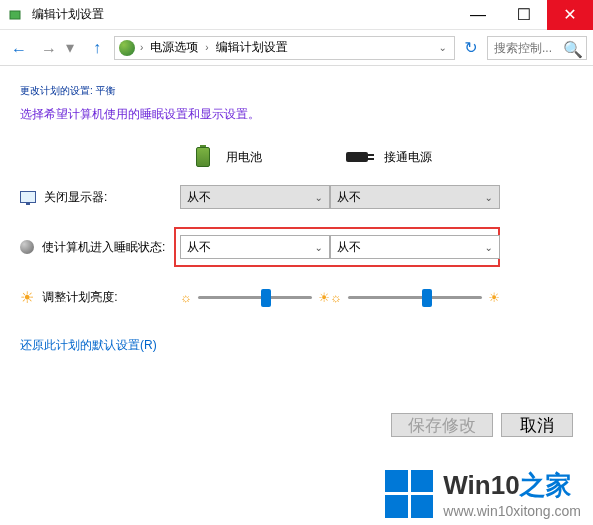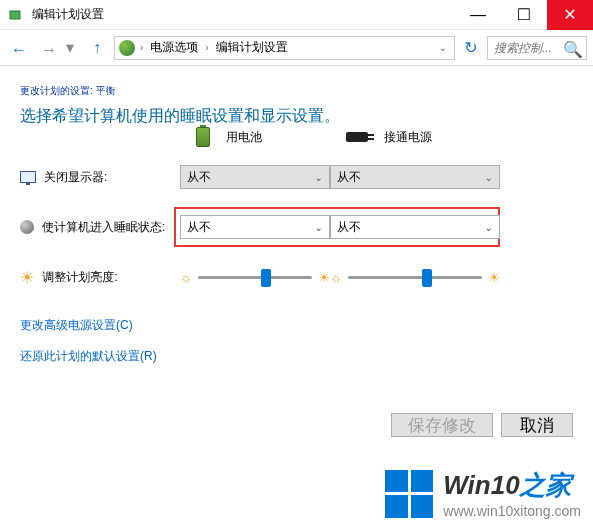"搜索控制..." .search { font-style: italic -> none }
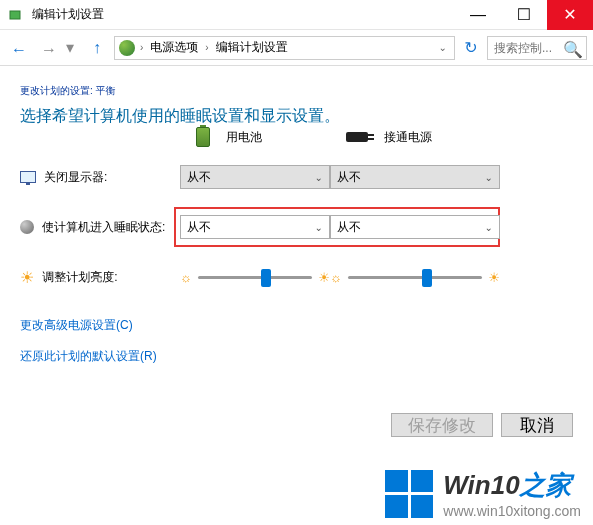"选择希望计算机使用的睡眠设置和显示设置。" .subheading { color: #0369a1 -> #6d28d9; font-size: 16px -> 12px; margin-bottom: none -> 24px }
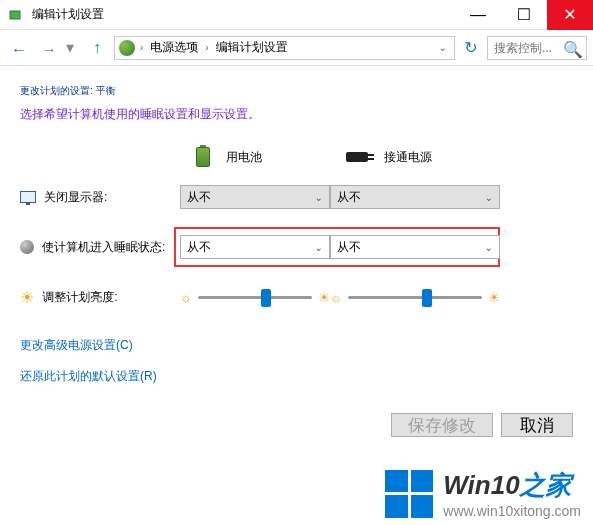"更改高级电源设置(C)" a { html: <a>更改高级电源设置(C)</a> -> none }
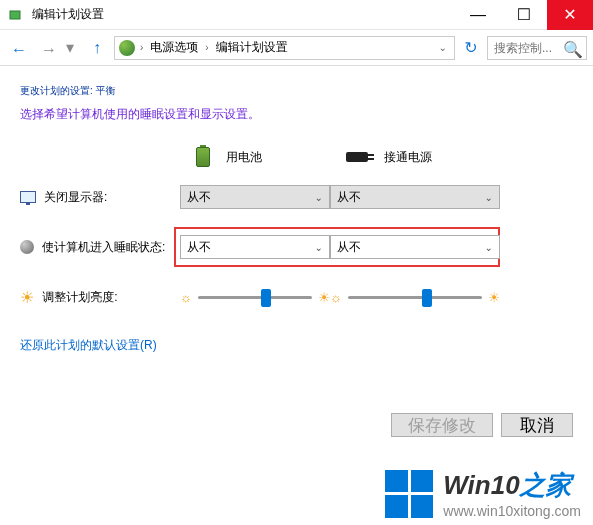"Win10之家" .watermark .wtext { font-style: italic -> none }
